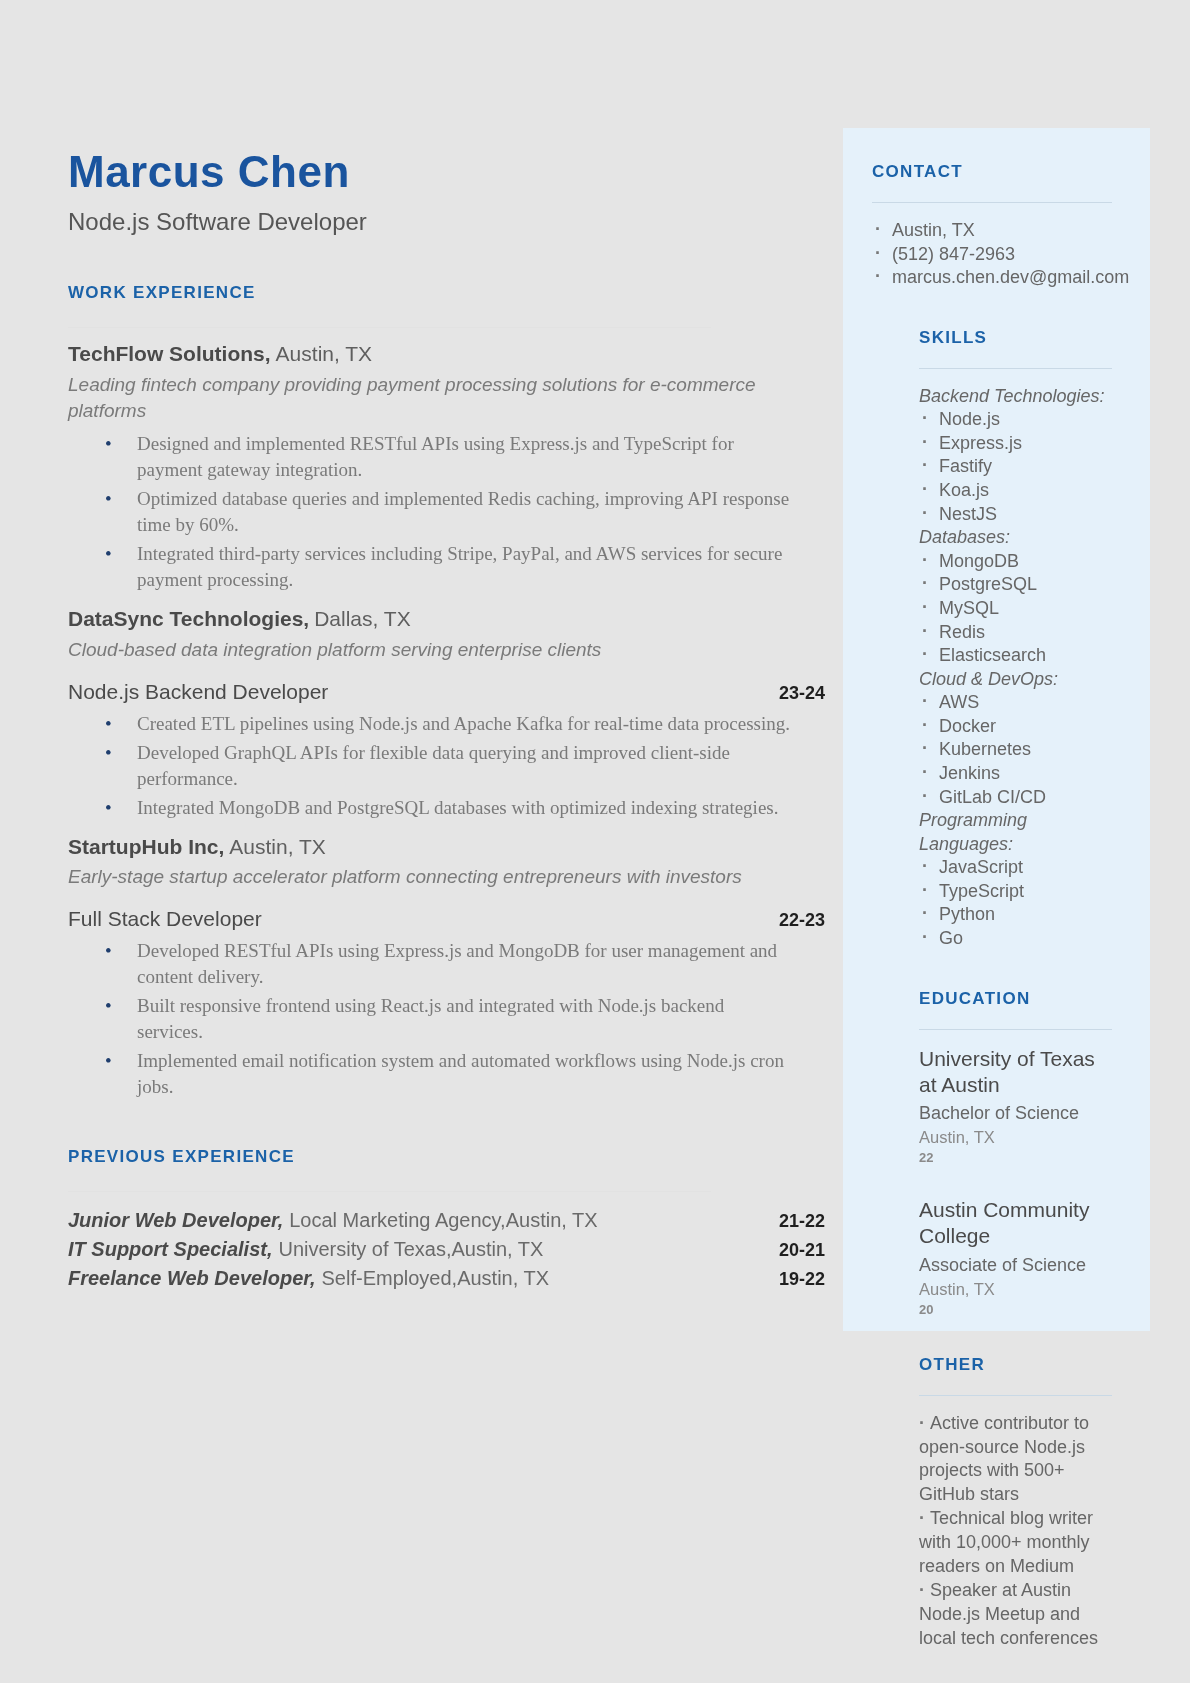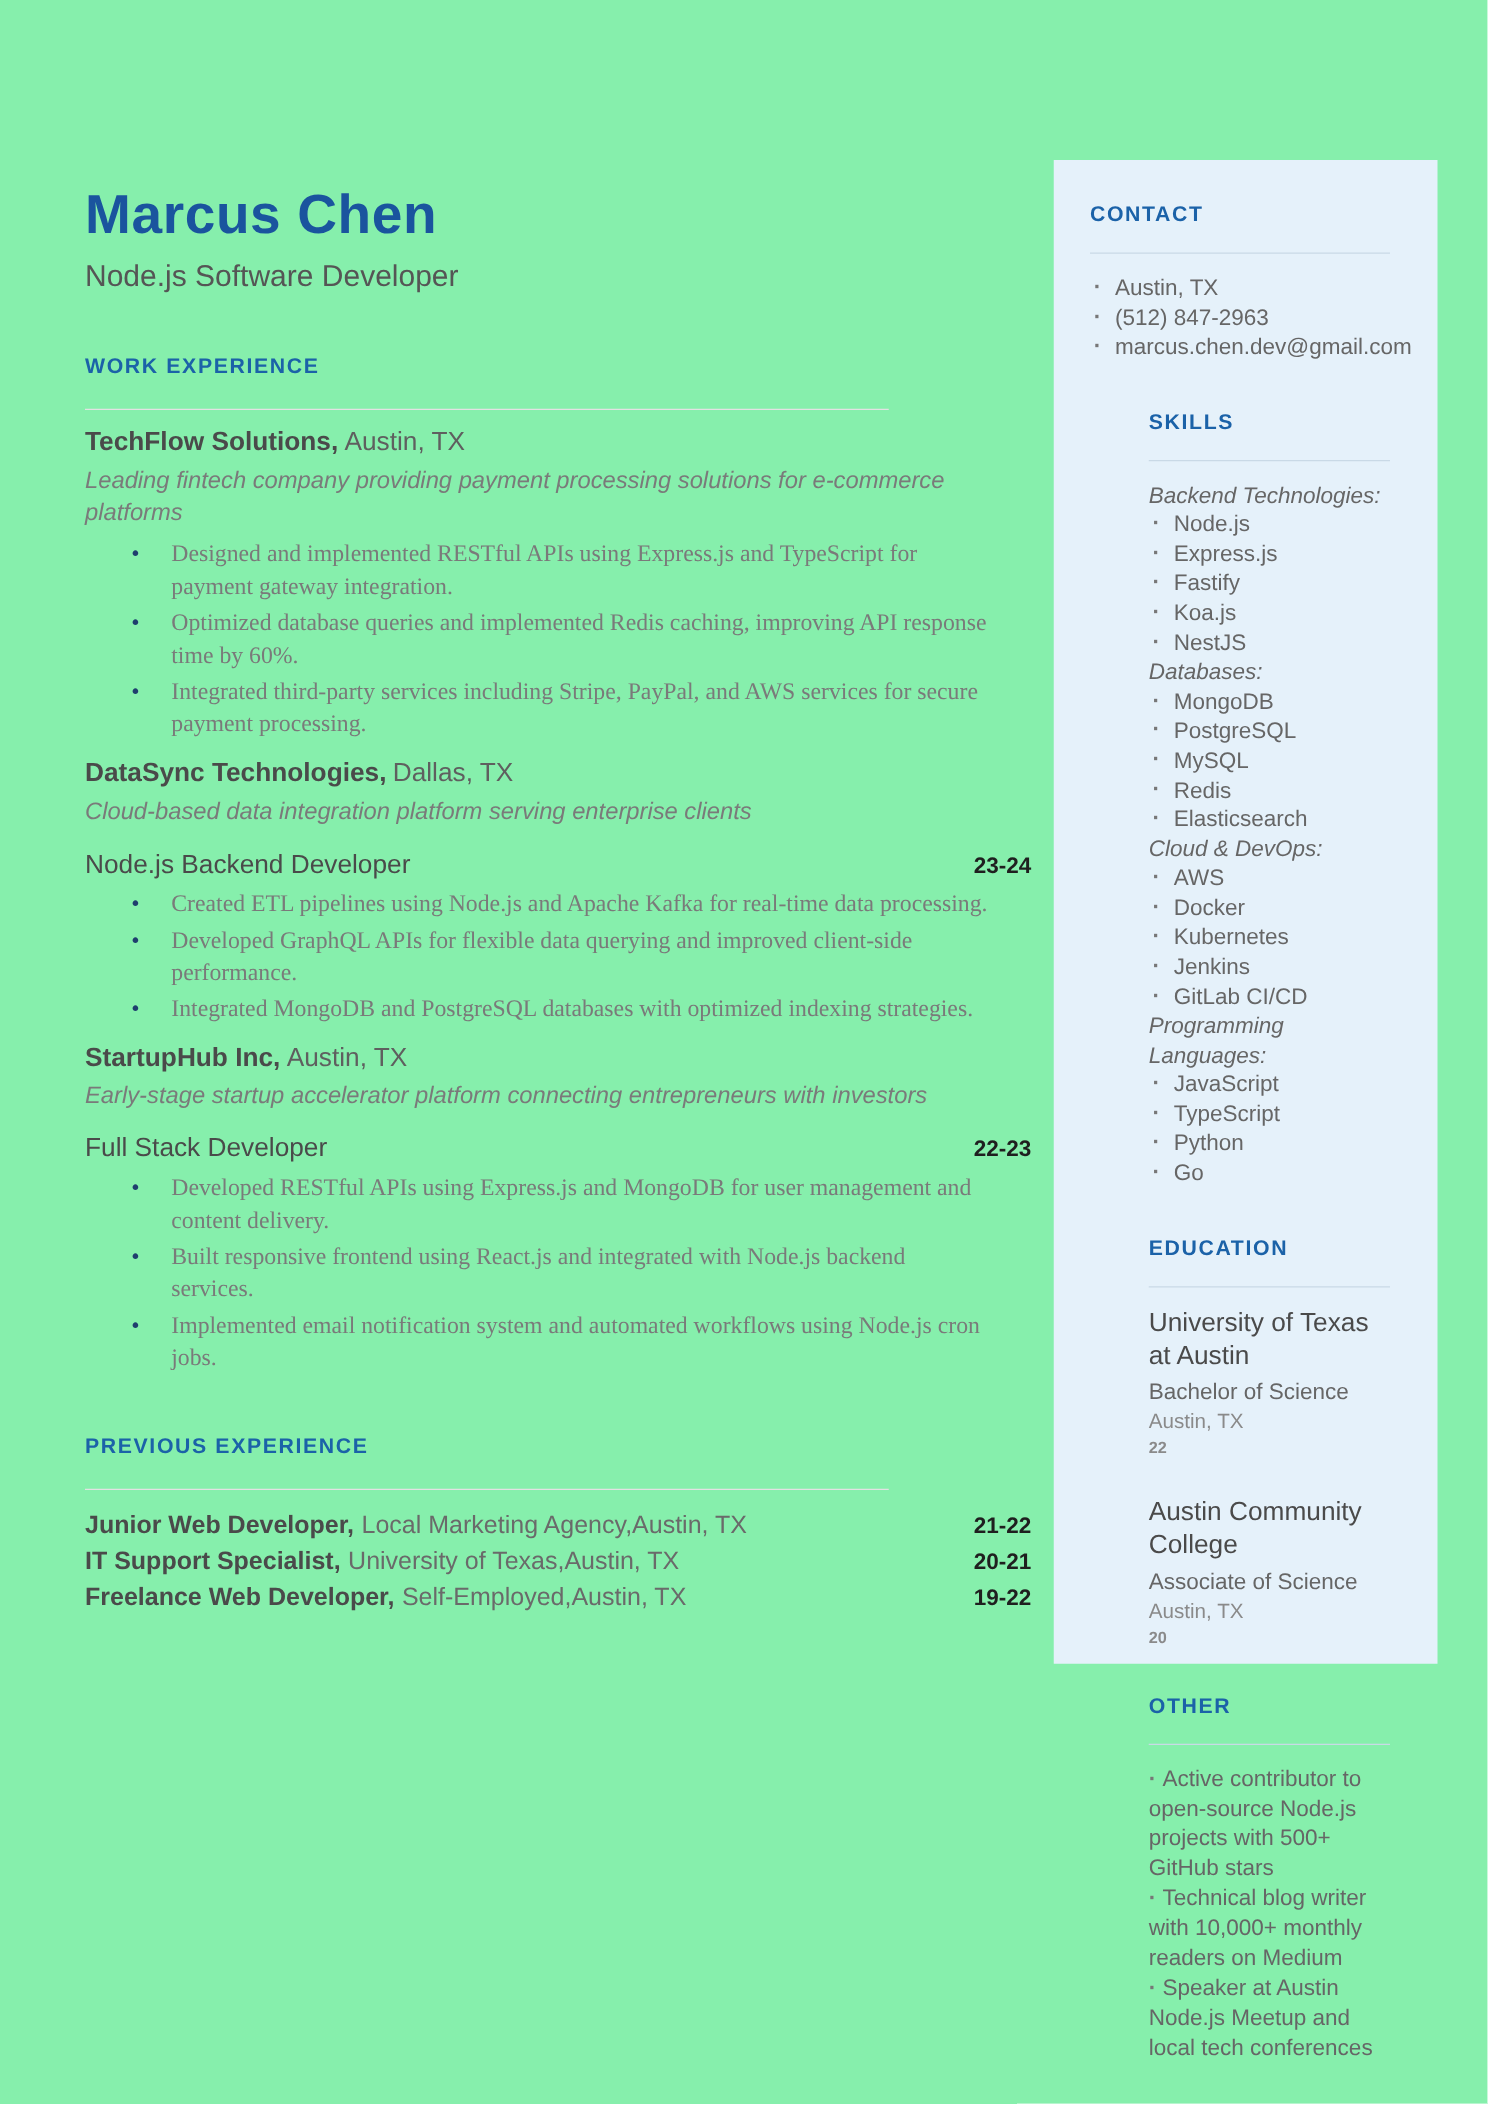"Marcus Chen" .page { background: #86efac -> #e5e5e5 }
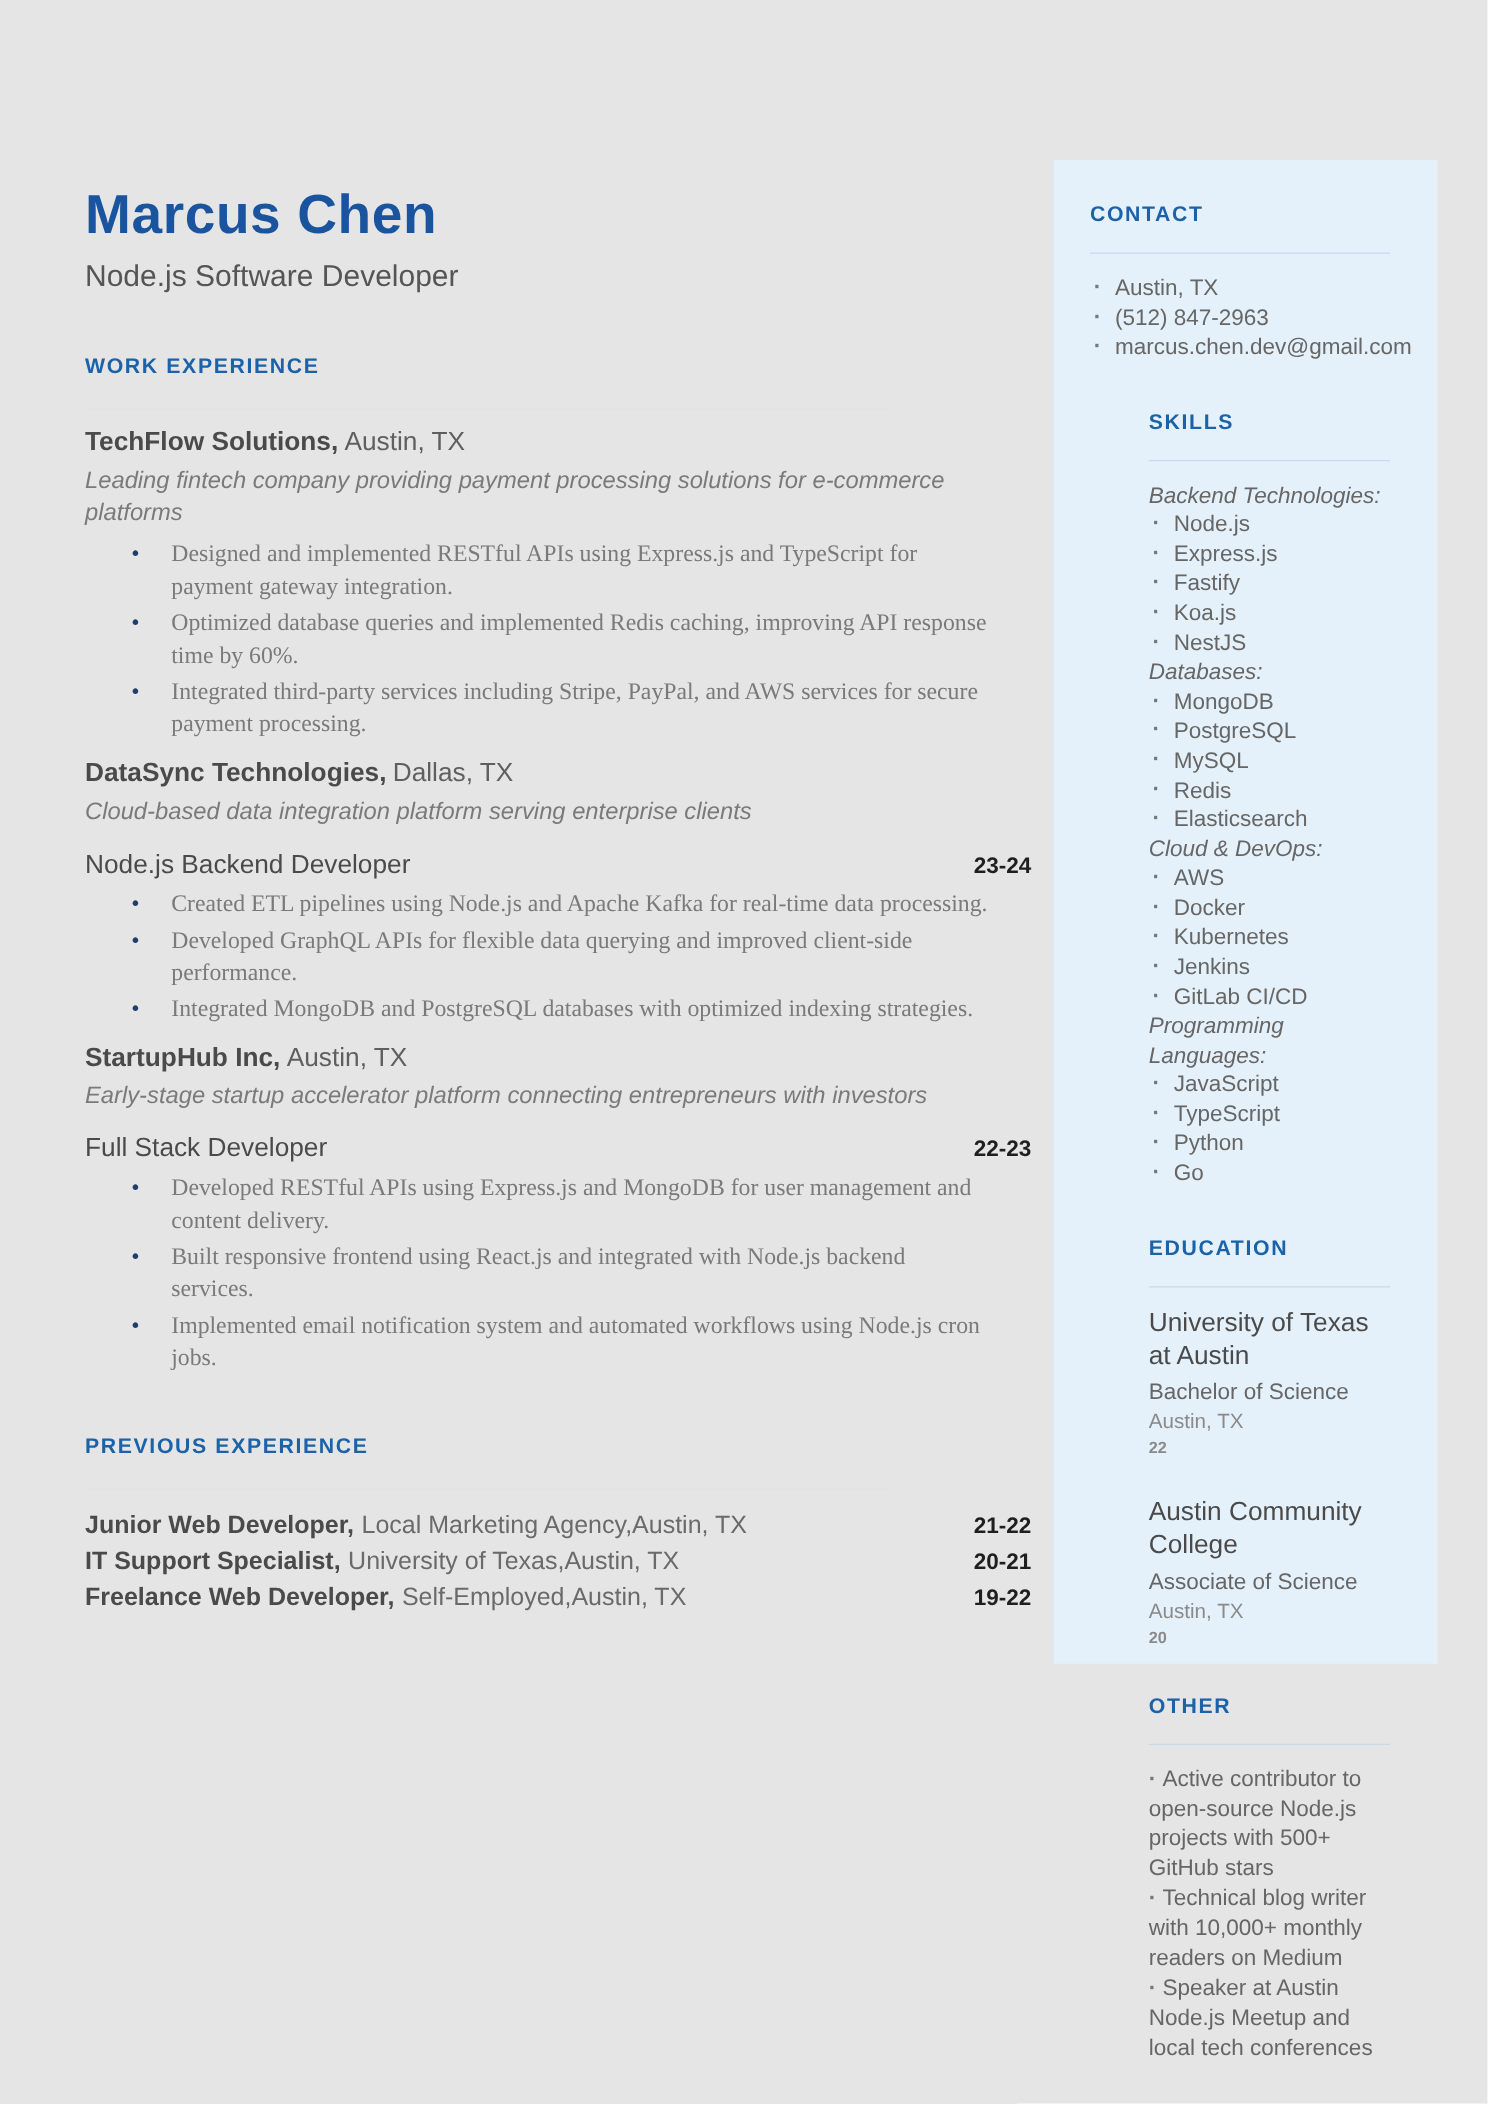"Junior Web Developer," .prev-role { font-style: none -> italic }
